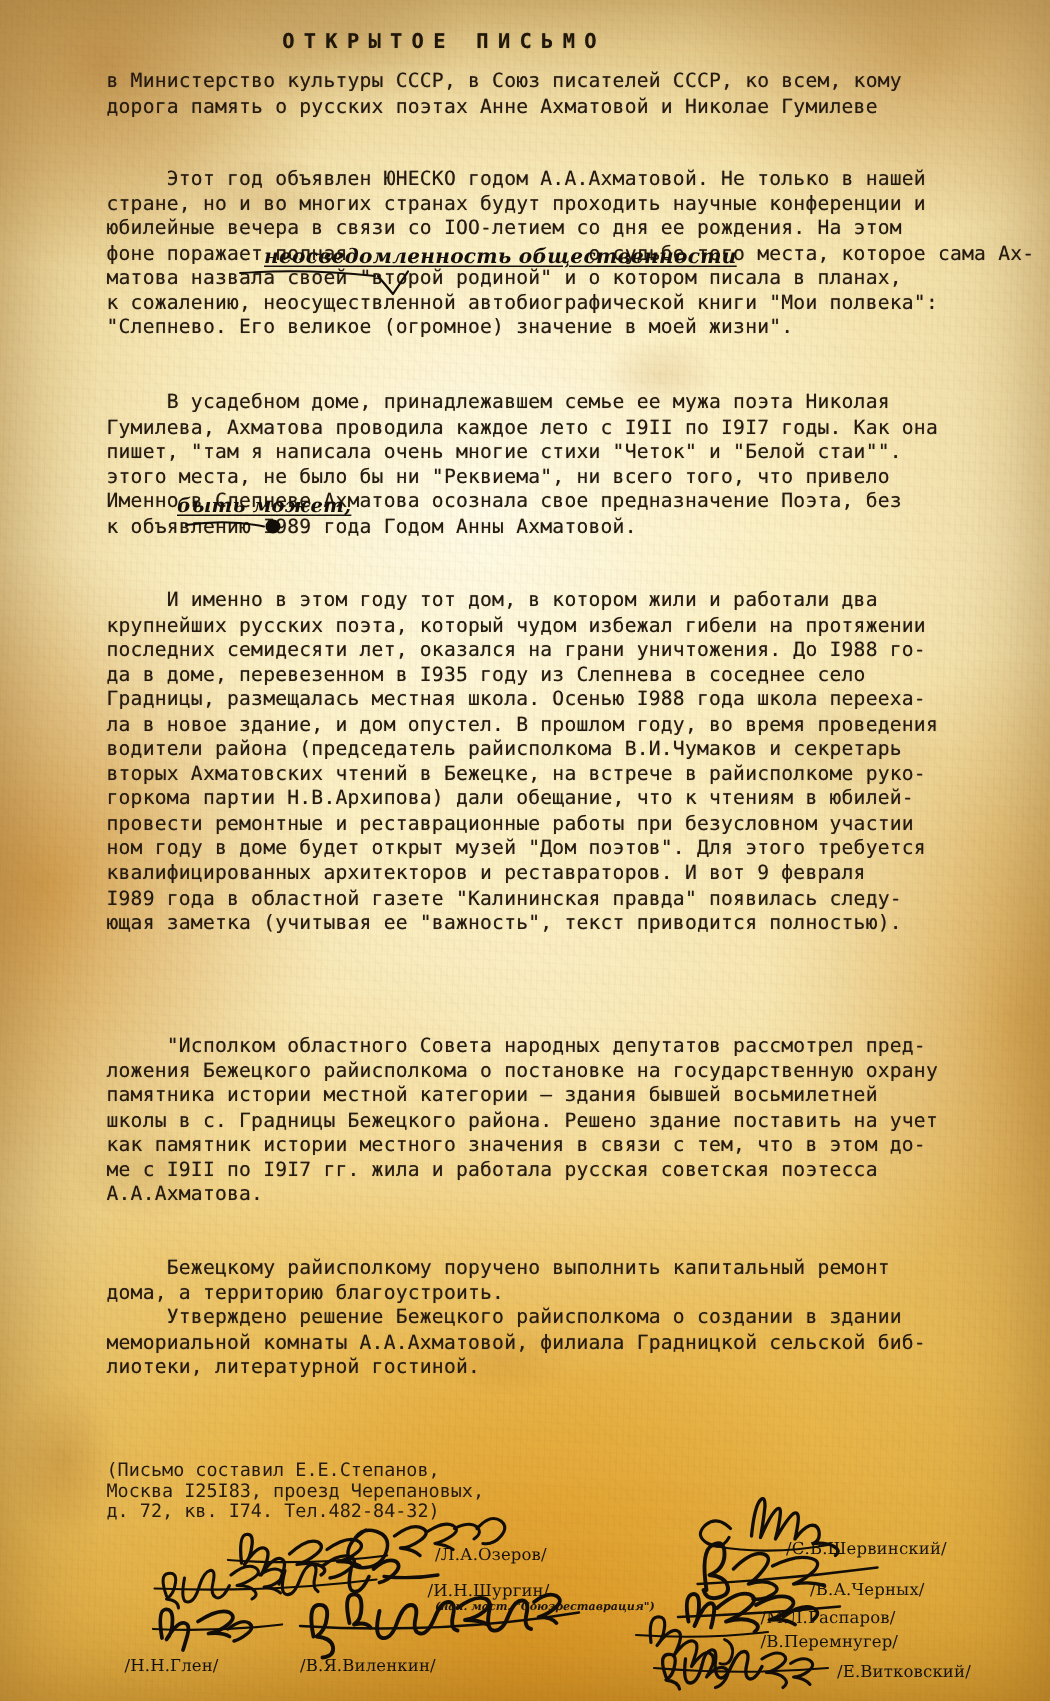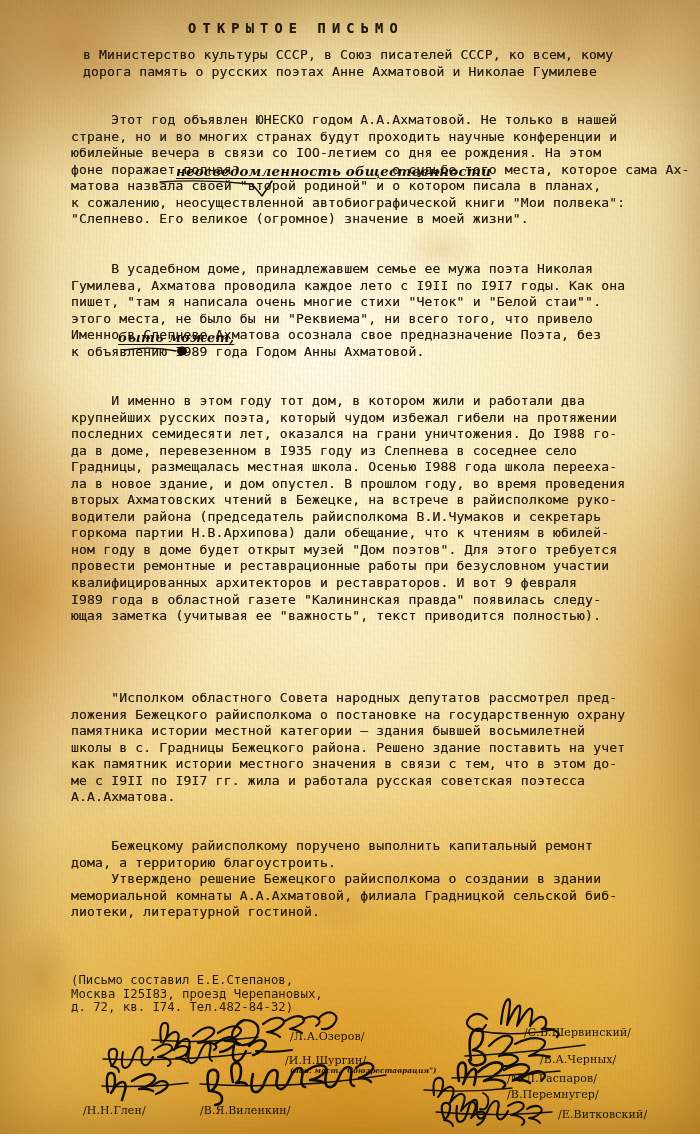"в Министерство культуры СССР, в" .addressee div { margin-left: 12px -> none }
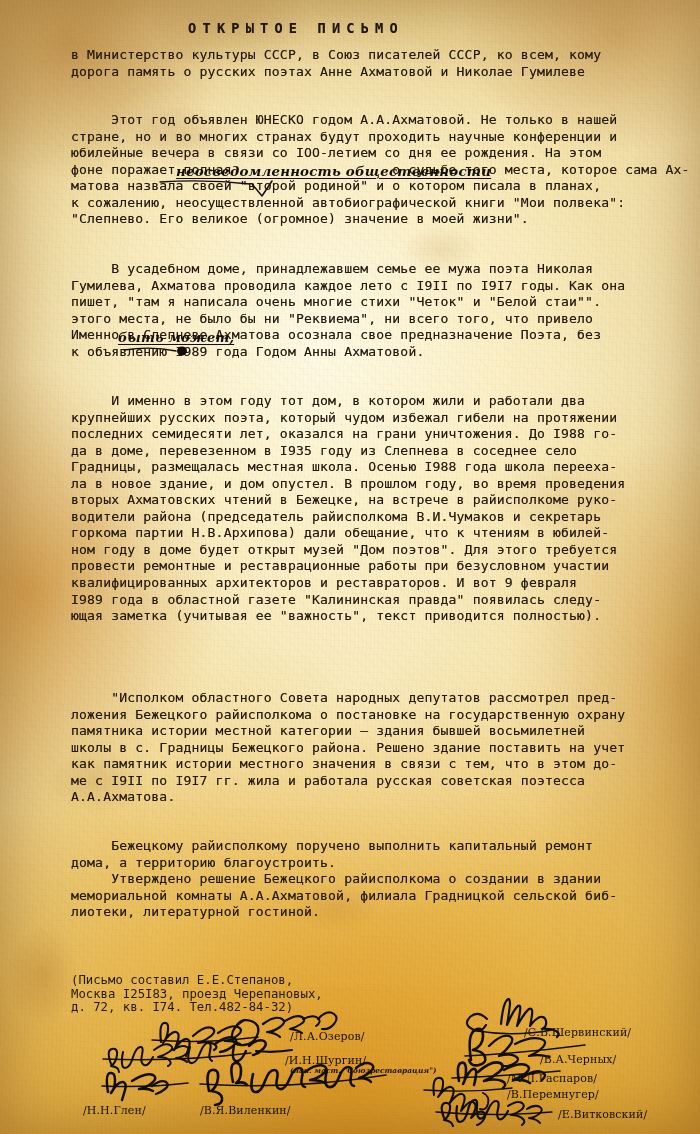"вторых Ахматовских чтений в Бежецке," div.ln { order: before "водители района (председатель" -> after "водители района (председатель" }
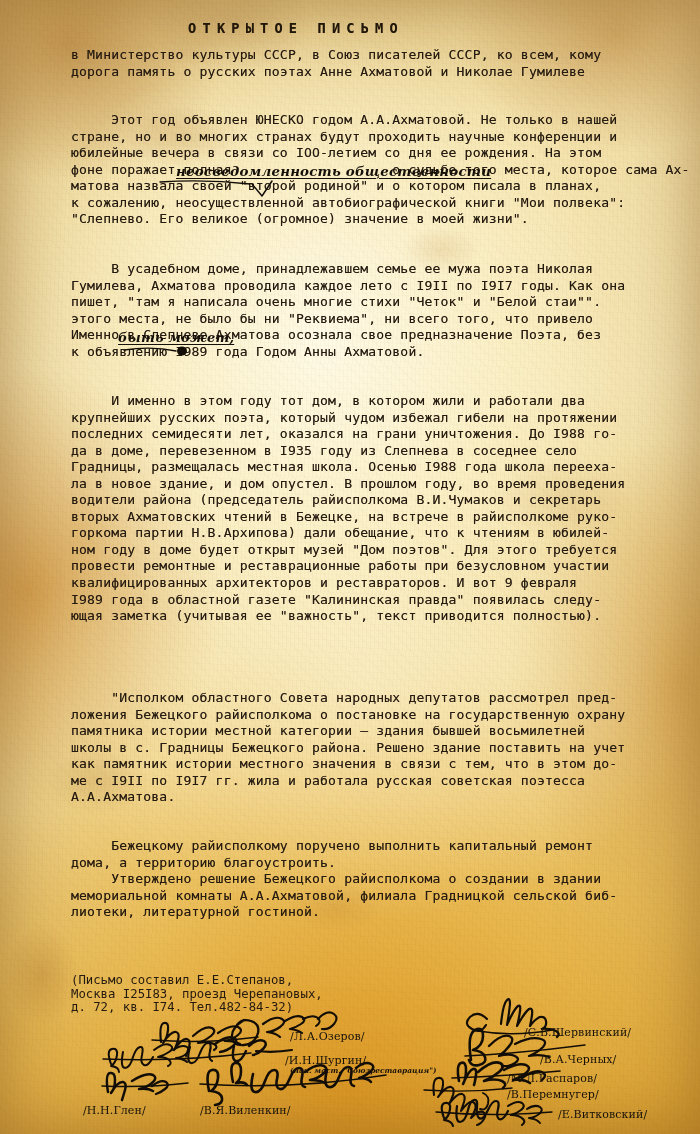"ном году в доме будет" div.ln { order: before "провести ремонтные и реставрационные" -> after "провести ремонтные и реставрационные" }
